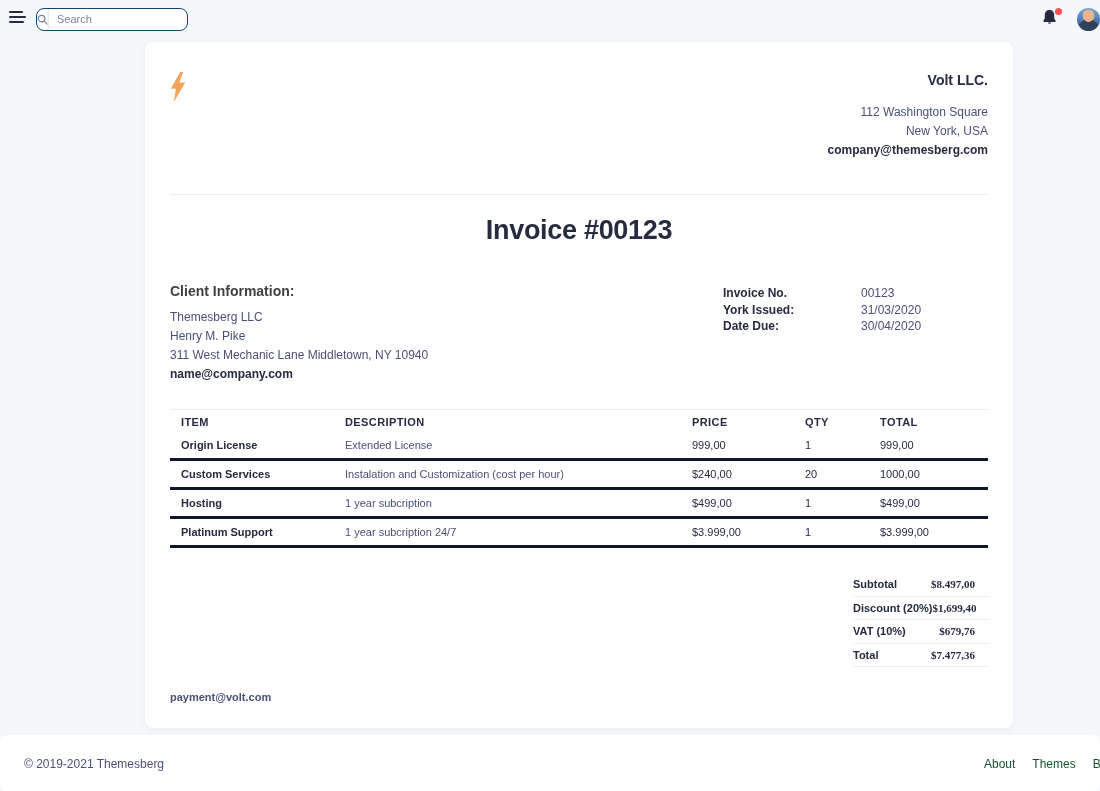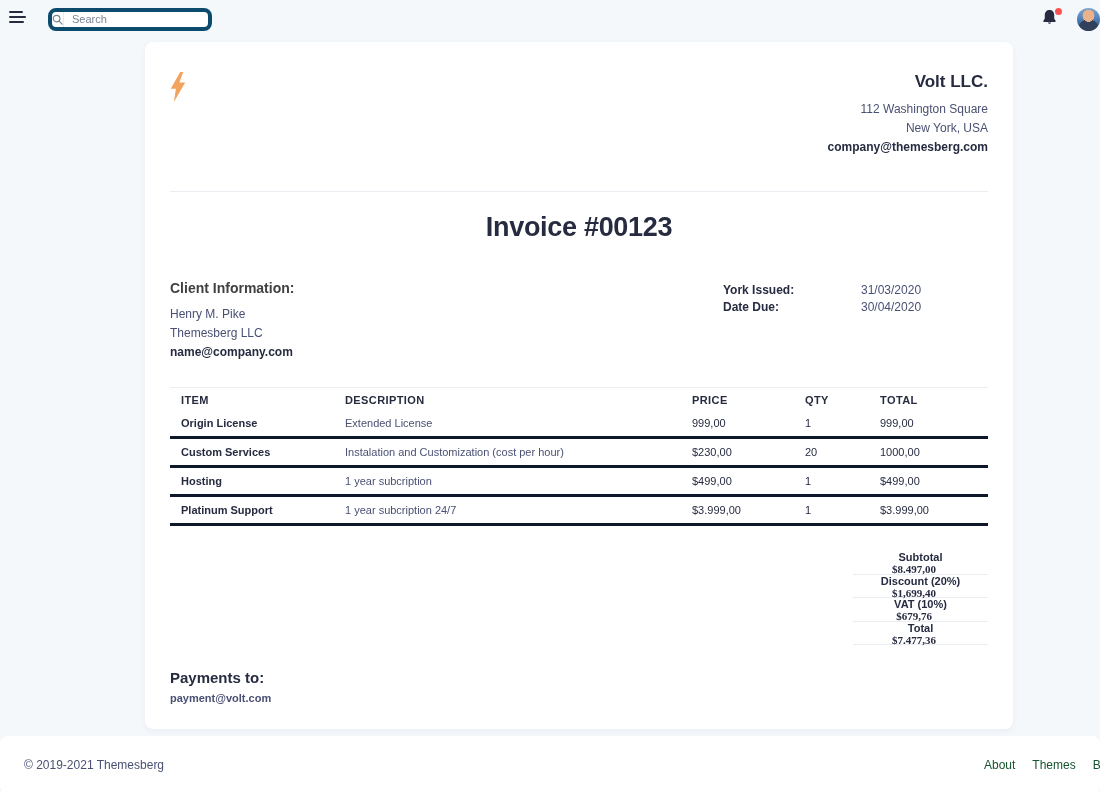"Search" .search-group { border: 4px solid #0c4a6e -> 1px solid #0c4a6e; margin-left: 18px -> 6px; width: 164px -> 152px }
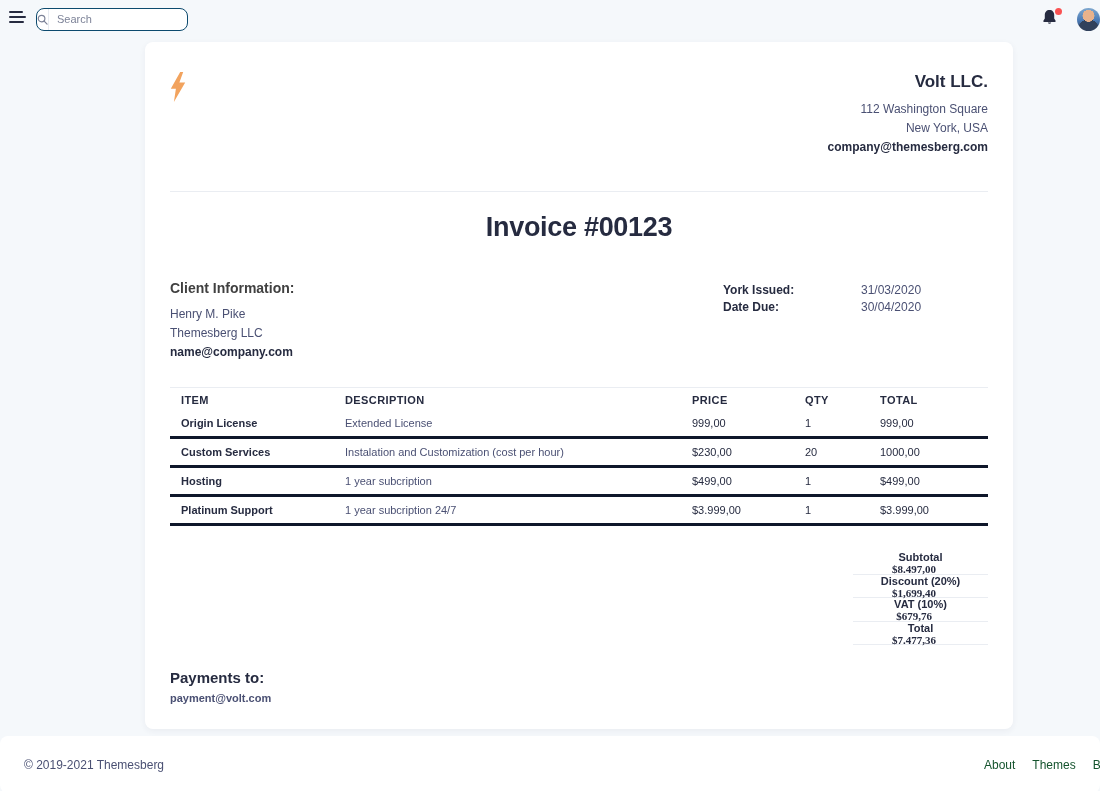"Volt LLC." .company-name { font-size: 17px -> 14px; margin-bottom: 8px -> 15px }
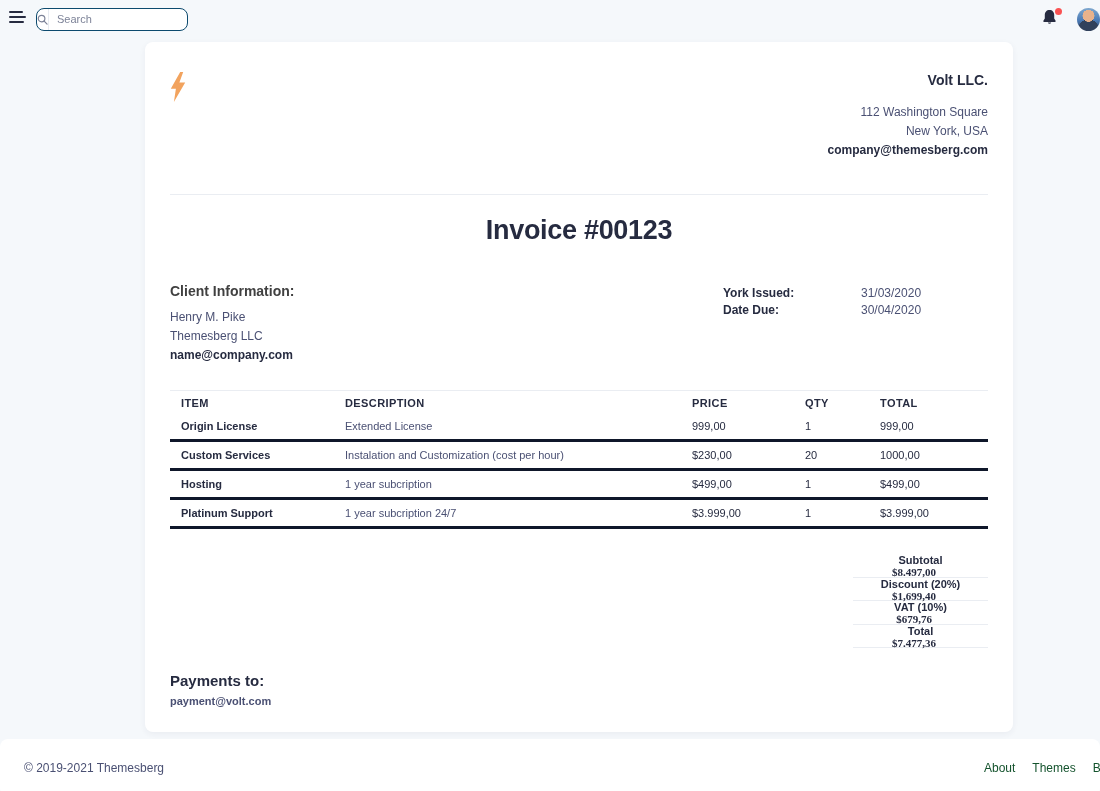"Invoice No." div.meta-row { html: none -> <div> <span>Invoice No.</span> <span>00123</span> </div> }
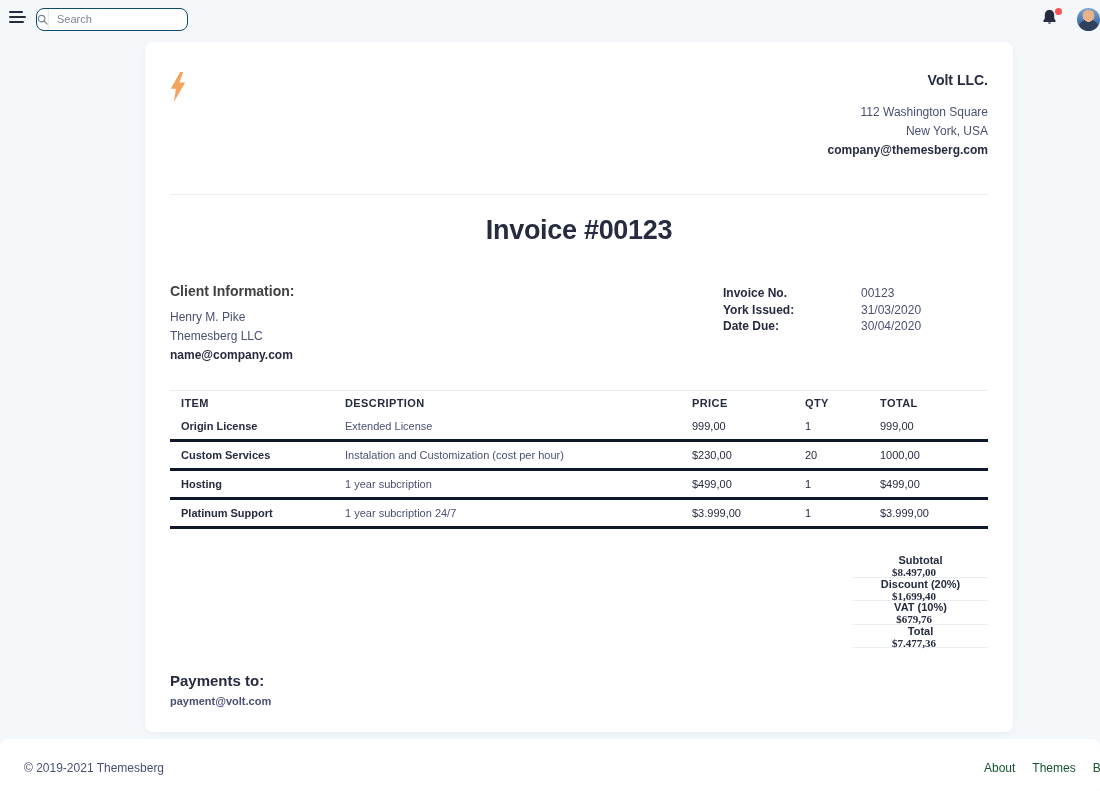"Henry M. Pike" div.client-line { order: before "Themesberg LLC" -> after "Themesberg LLC" }
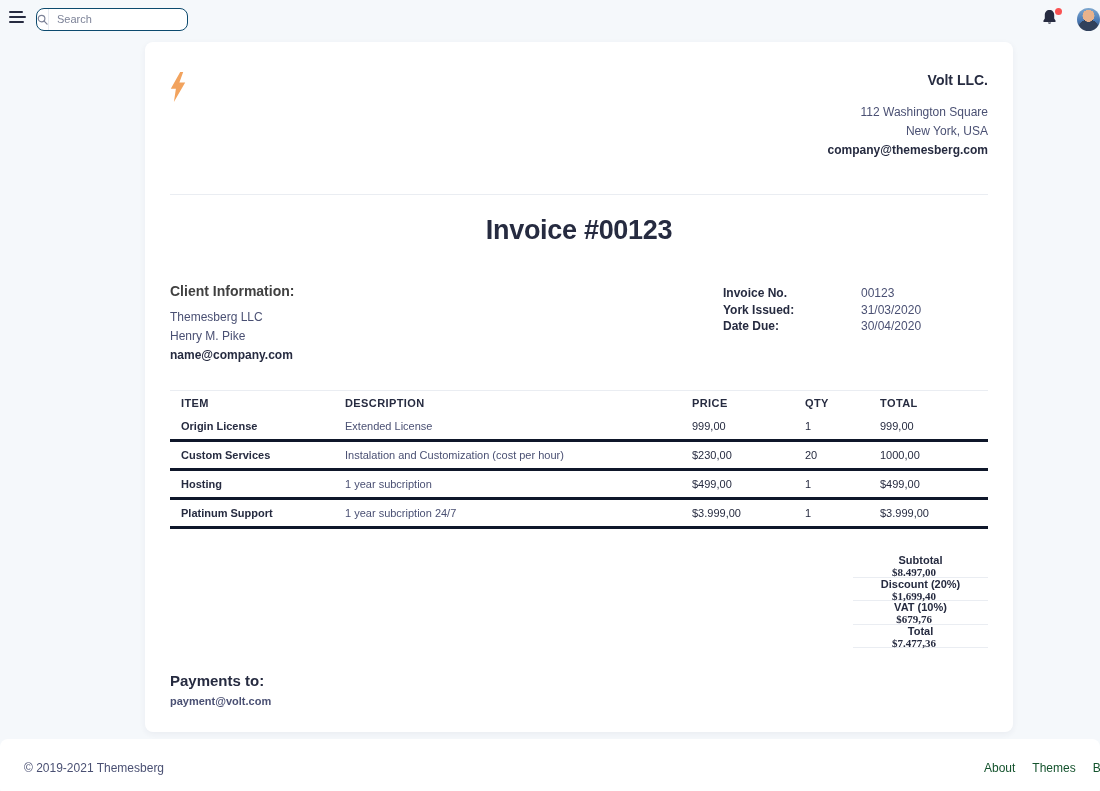"311 West Mechanic Lane Middletown," div.client-line { html: none -> <div>311 West Mechanic Lane Middletown, NY 10940</div> }
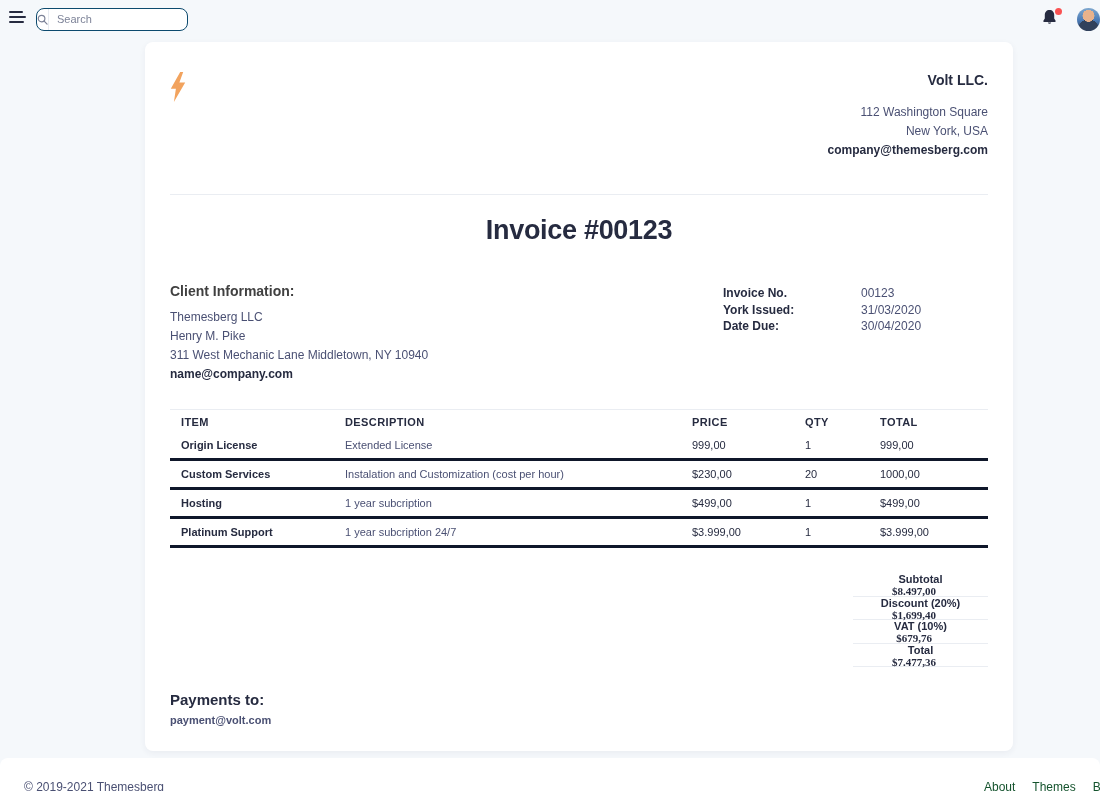"$230,00" td.cell-price { text: $230,00 -> $240,00 }
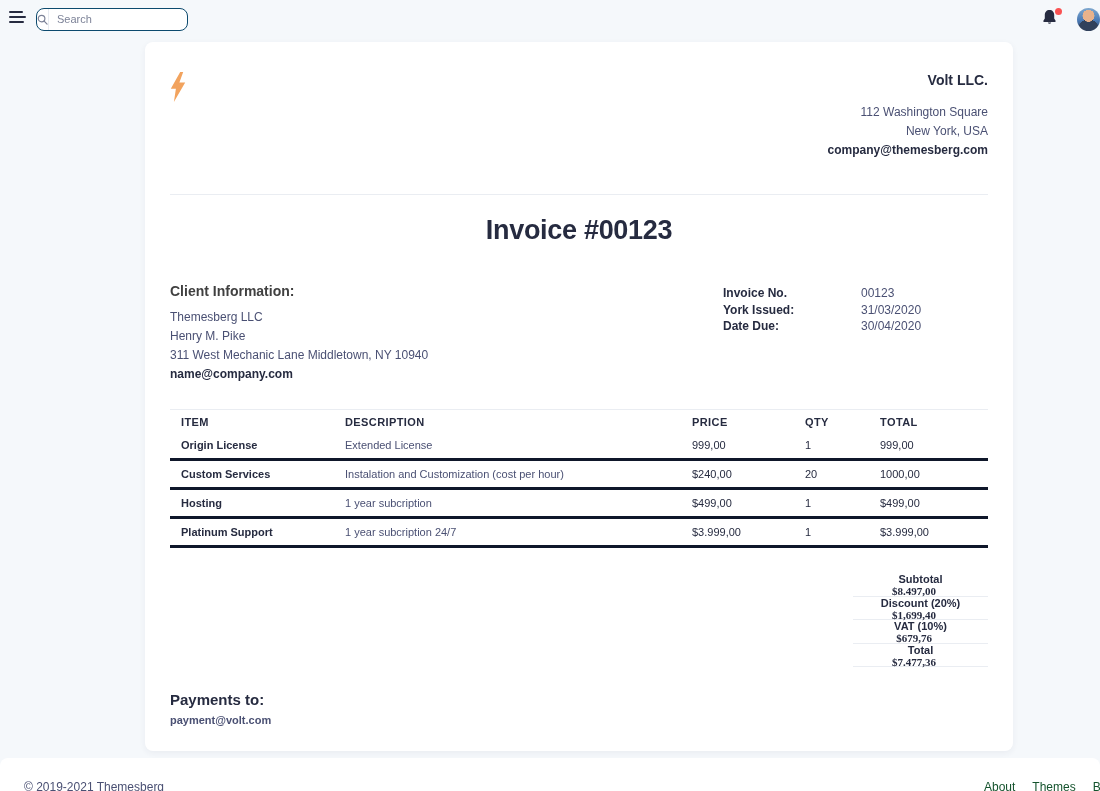"Subtotal" .totals-row { flex-direction: column -> none }
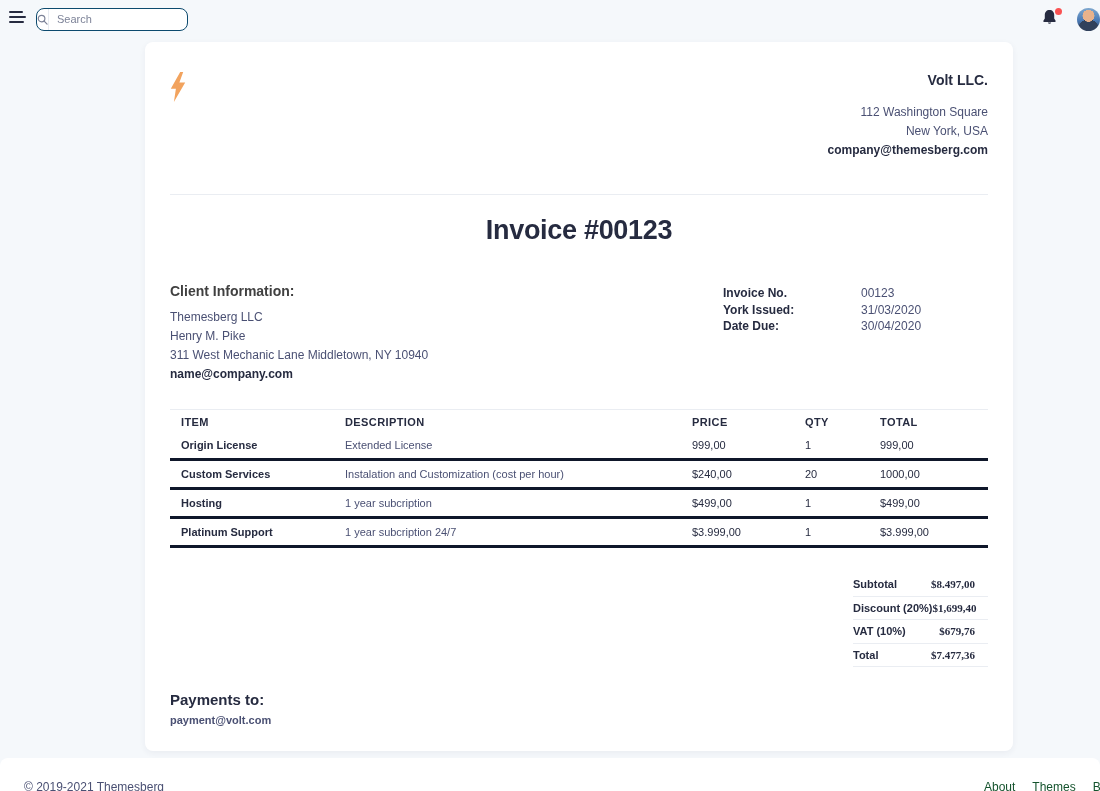"Payments to:" div.payments-heading { html: <div>Payments to:</div> -> none }
